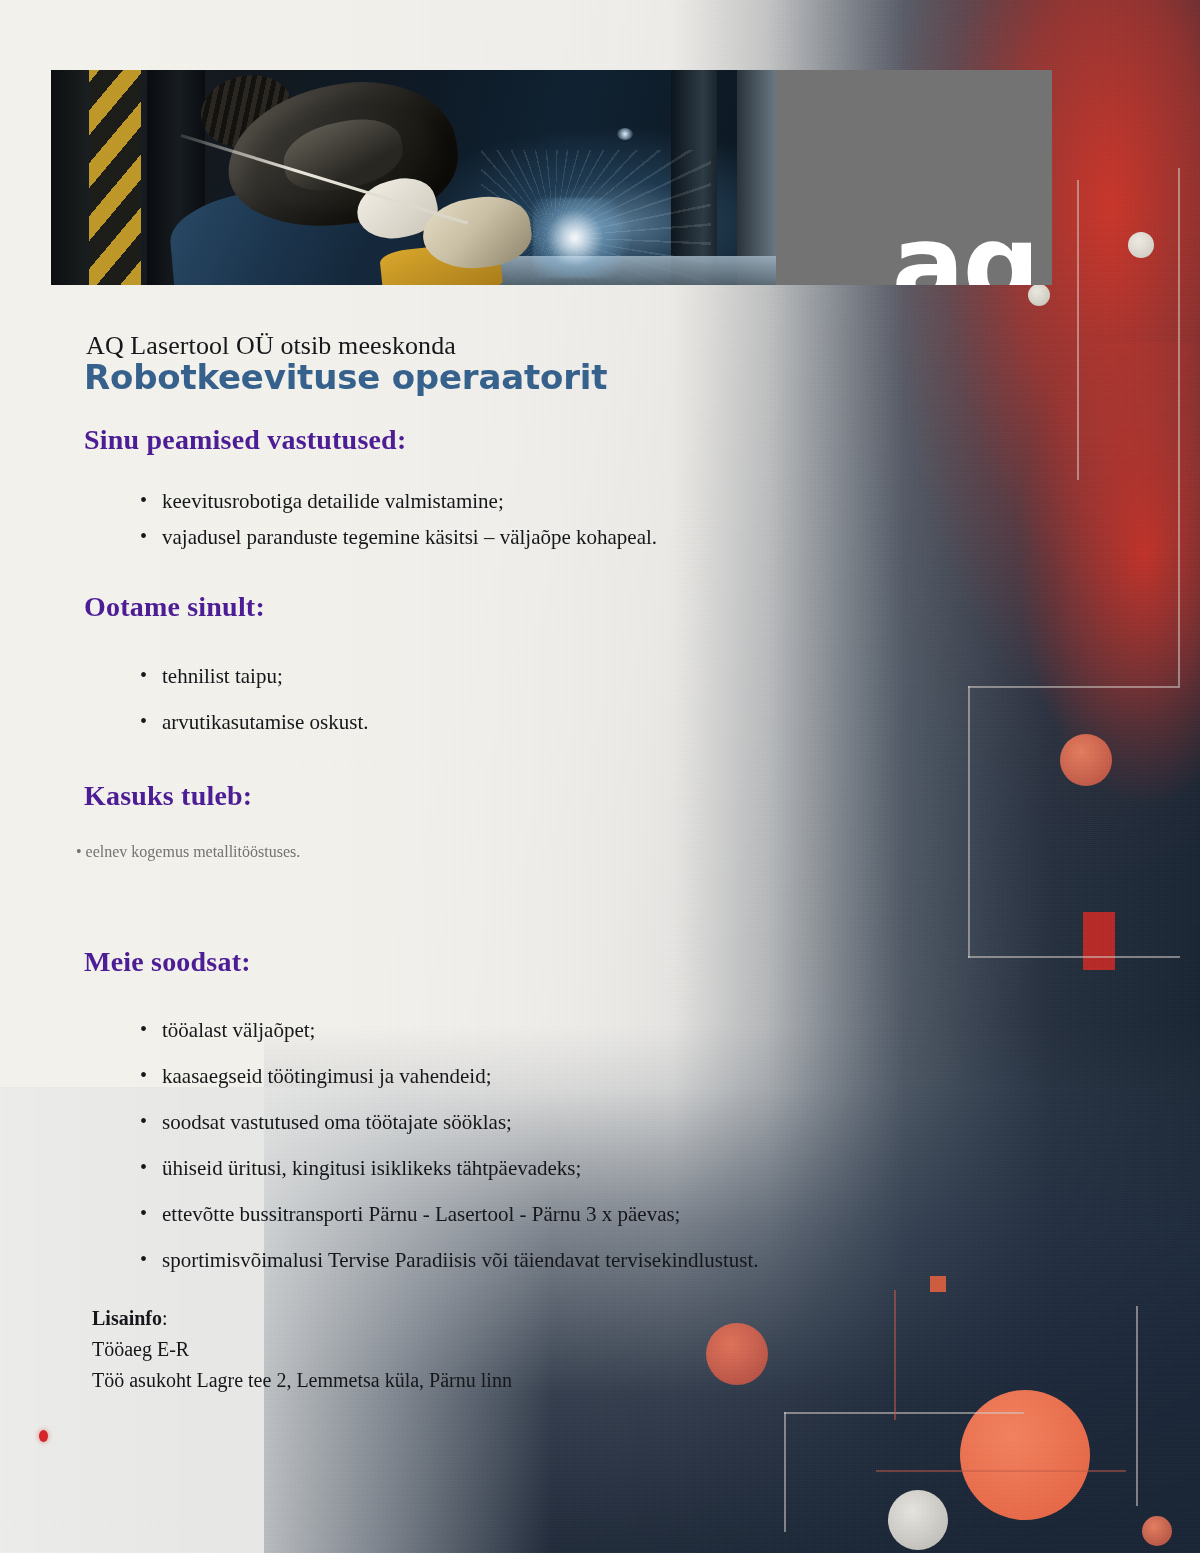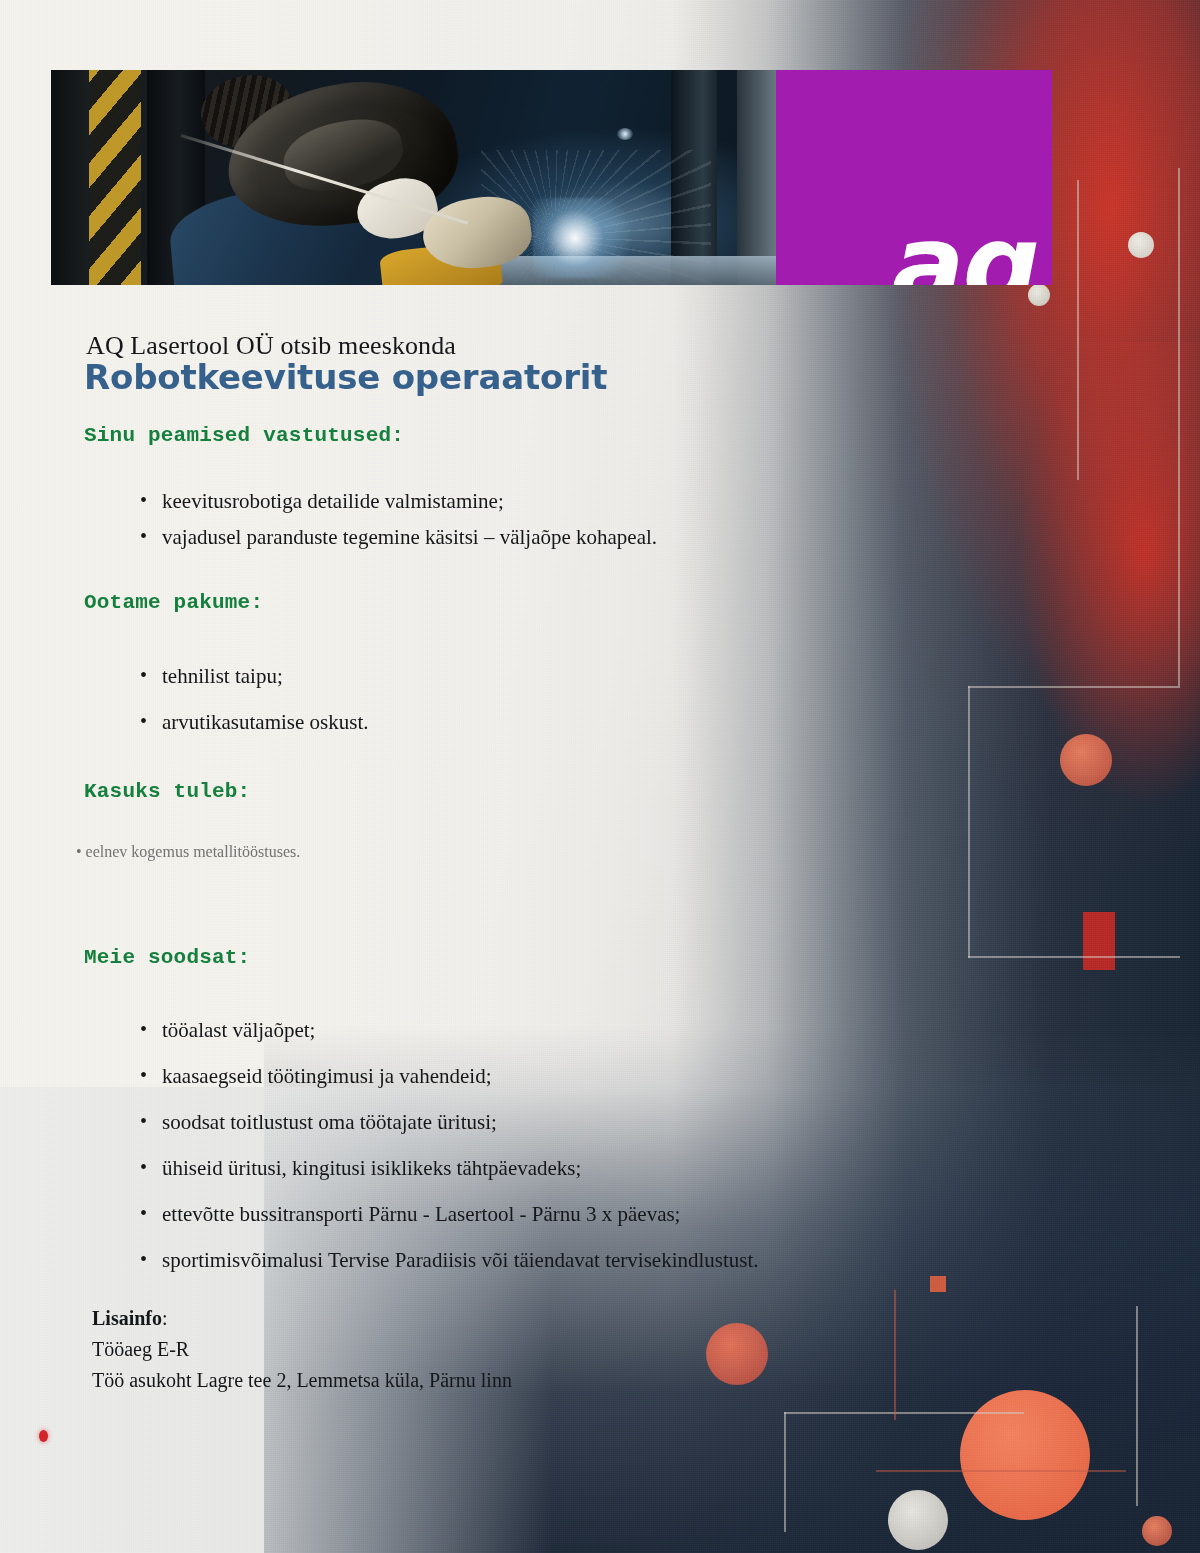"aq" .banner-red { background: #a21caf -> #737373; font-style: italic -> none }
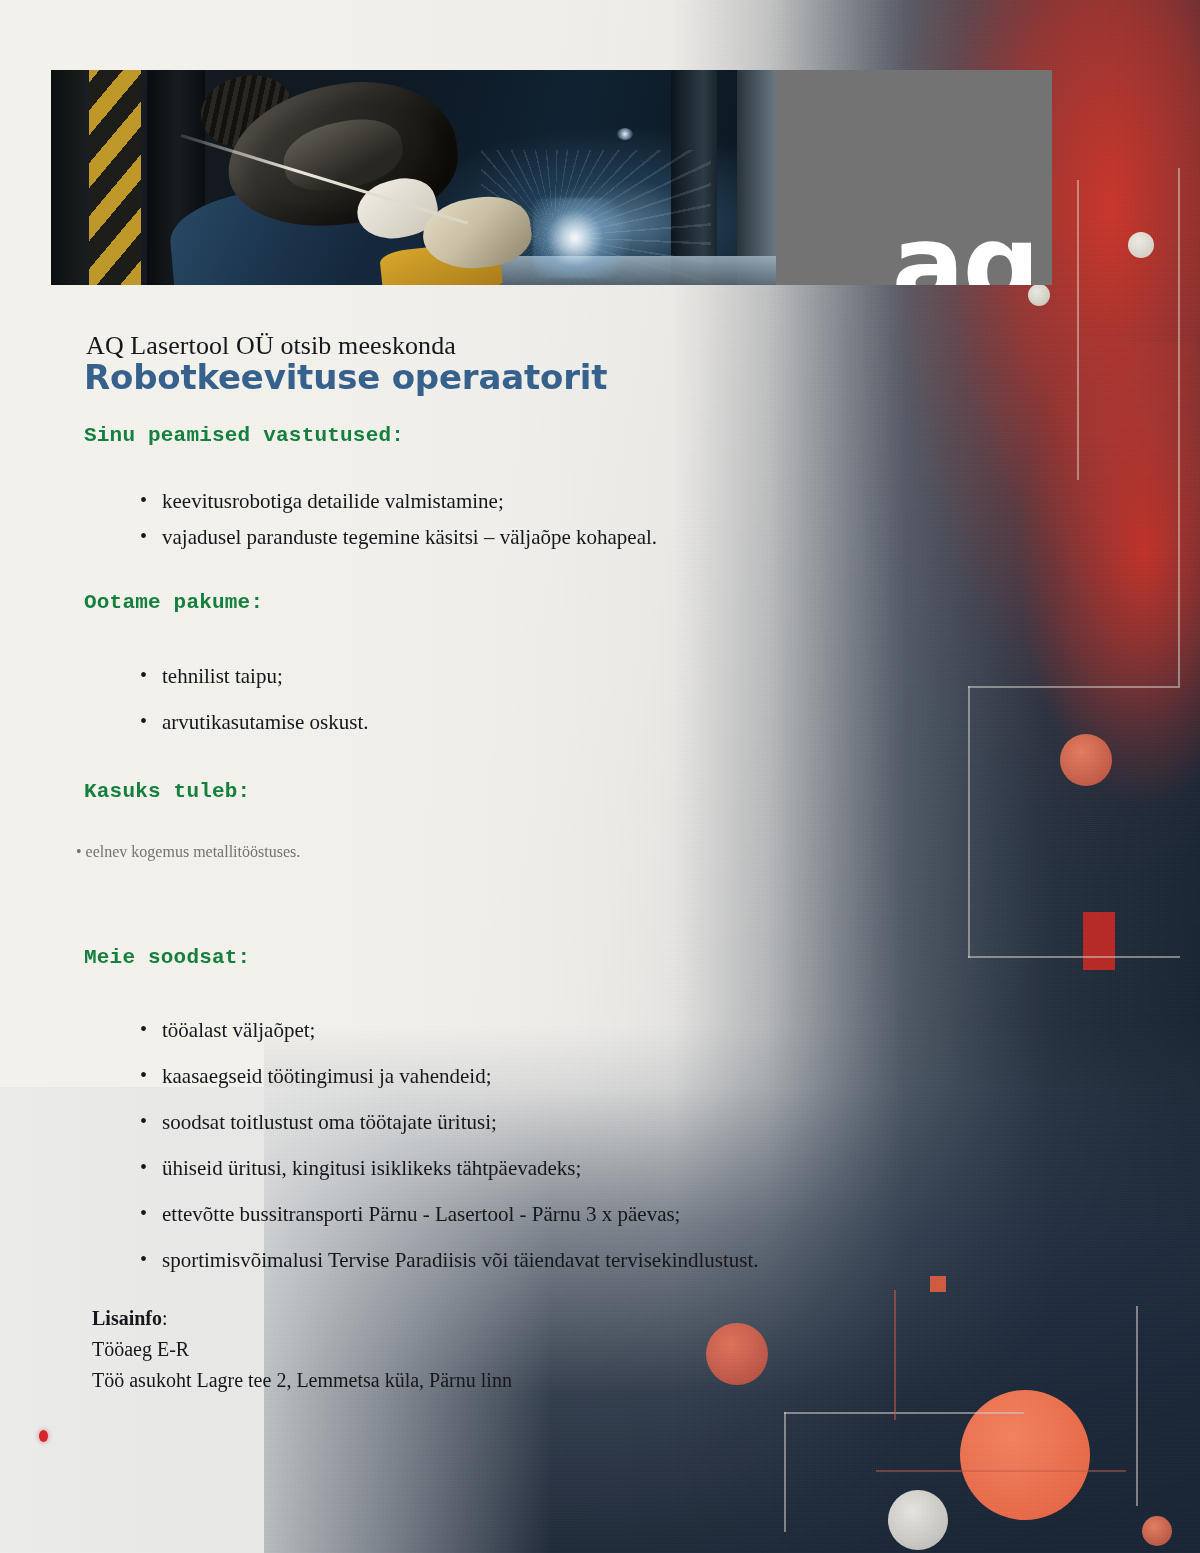"Sinu peamised vastutused:" .sec-head { color: #15803d -> #4c1d95; font-family: Liberation Mono, monospace -> none; font-size: 21px -> 28px }
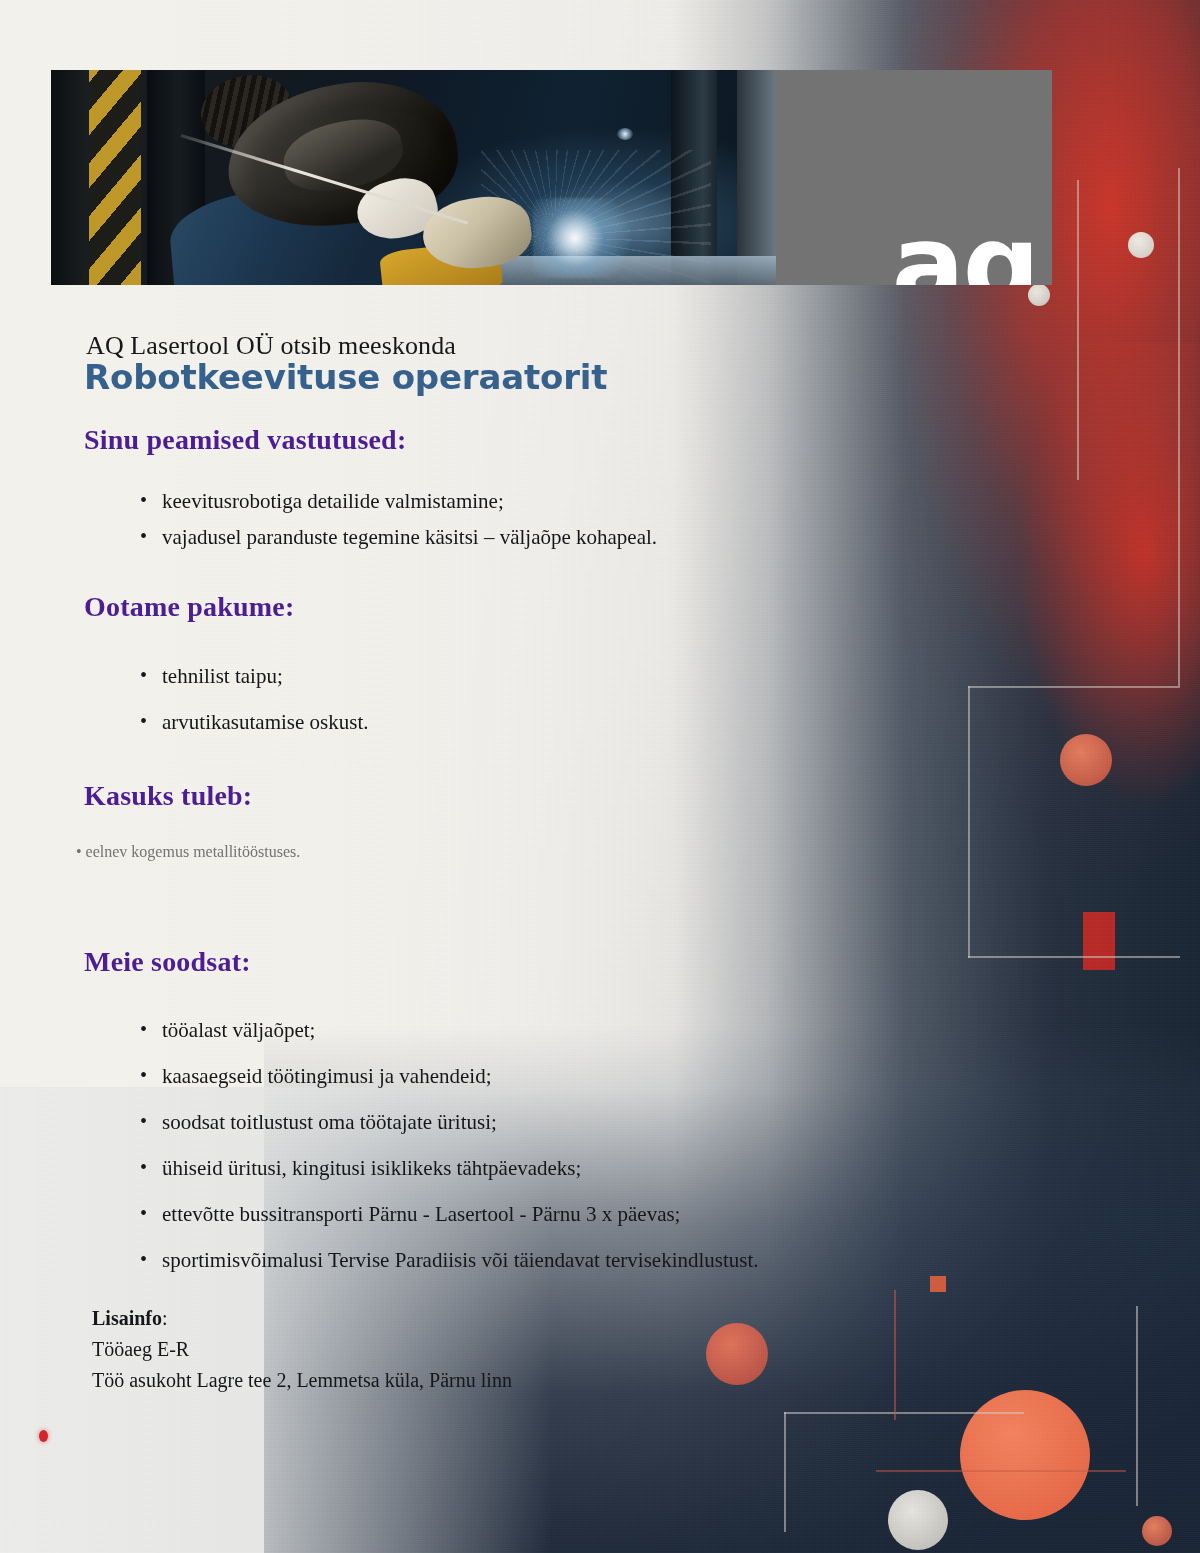"Ootame pakume:" div.sec-head { text: pakume -> sinult }
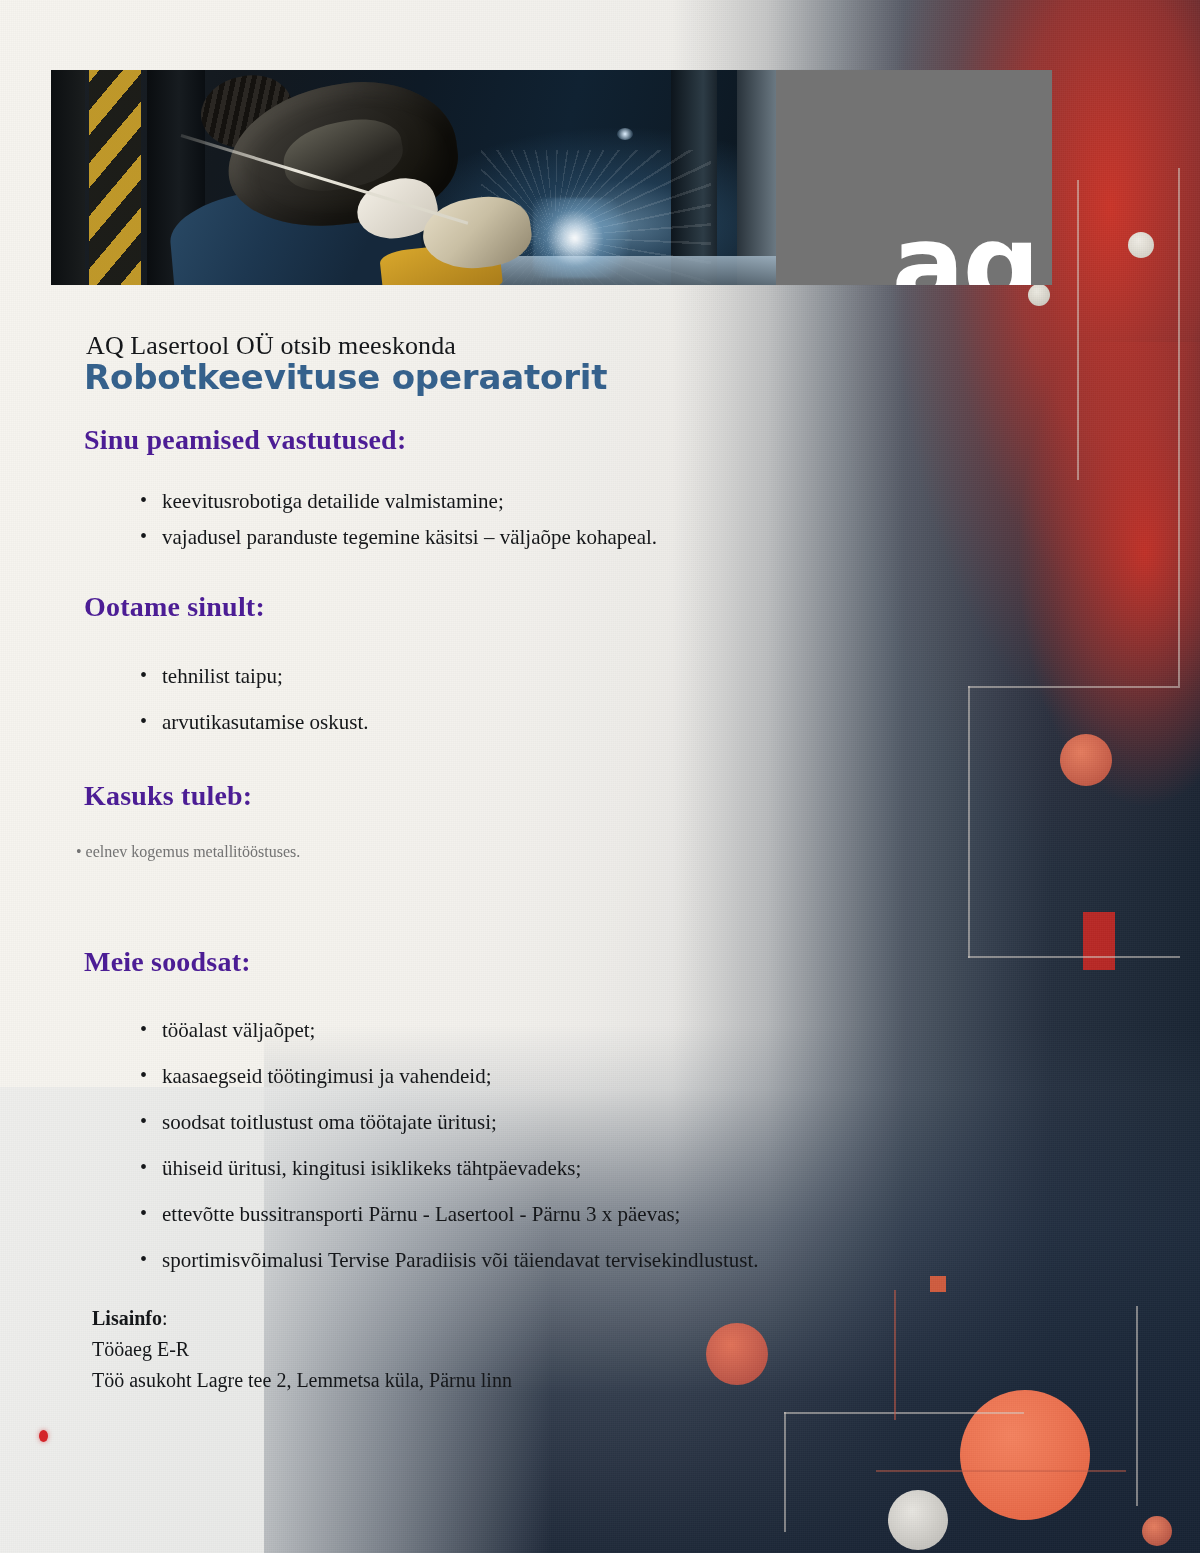"soodsat toitlustust oma töötajate" li { text: toitlustust oma töötajate üritusi -> vastutused oma töötajate sööklas }
